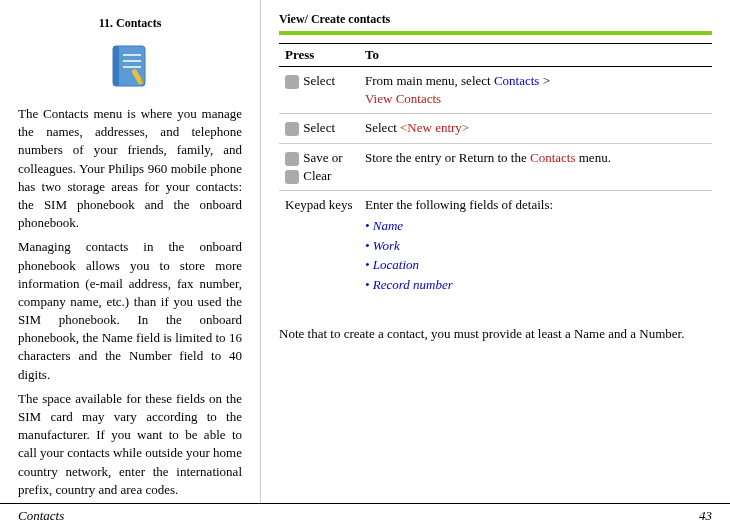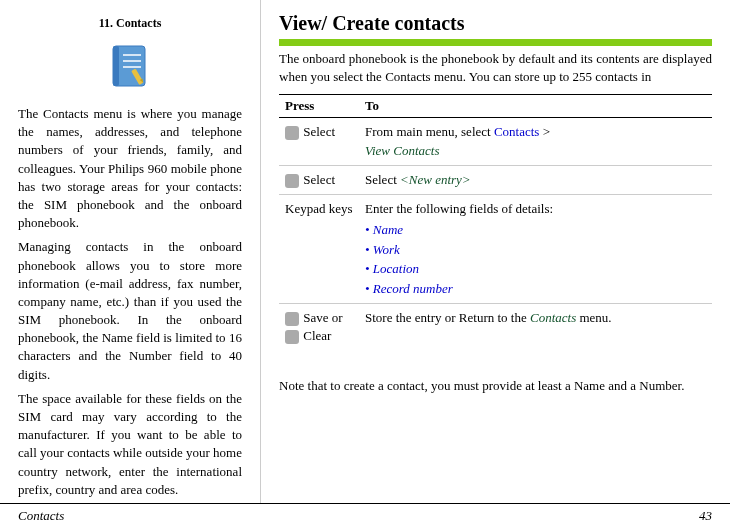"View/ Create contacts" h2 { border-bottom: 7px solid #84cc16 -> 4px solid #84cc16; font-size: 20px -> 12px }
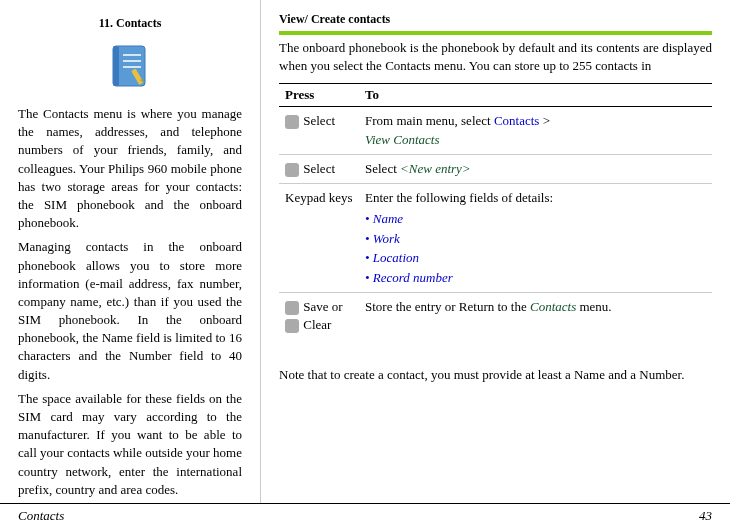"The onboard phonebook is the" p { html: <p>The onboard phonebook is the phonebook by default and its contents are displayed when you select the Contacts menu. You can store up to 255 contacts in</p> -> none }
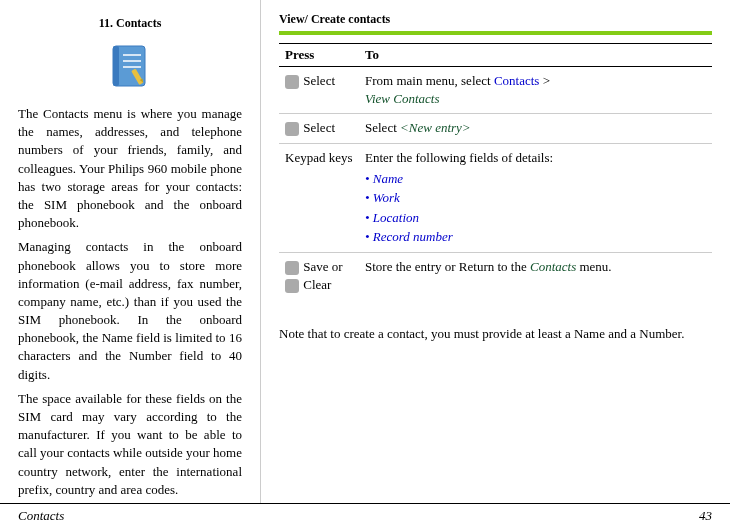"View Contacts" .link-italic { color: #14532d -> #b91c1c; font-style: italic -> none }
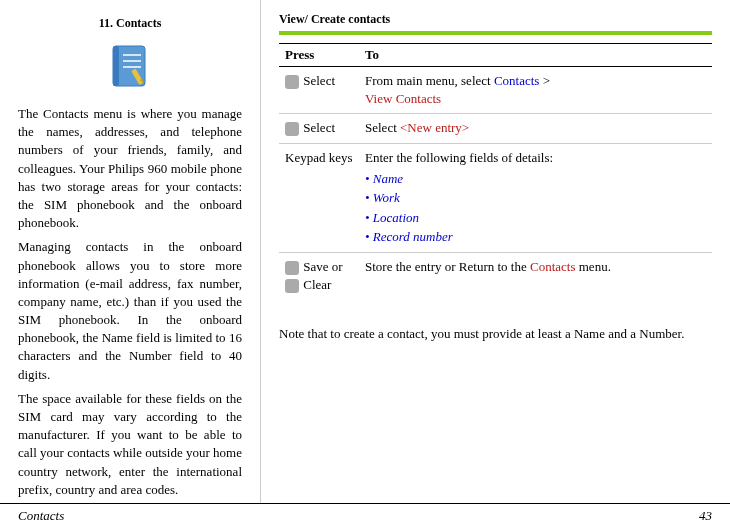"Keypad keys" tr { order: before "Save or" -> after "Save or" }
